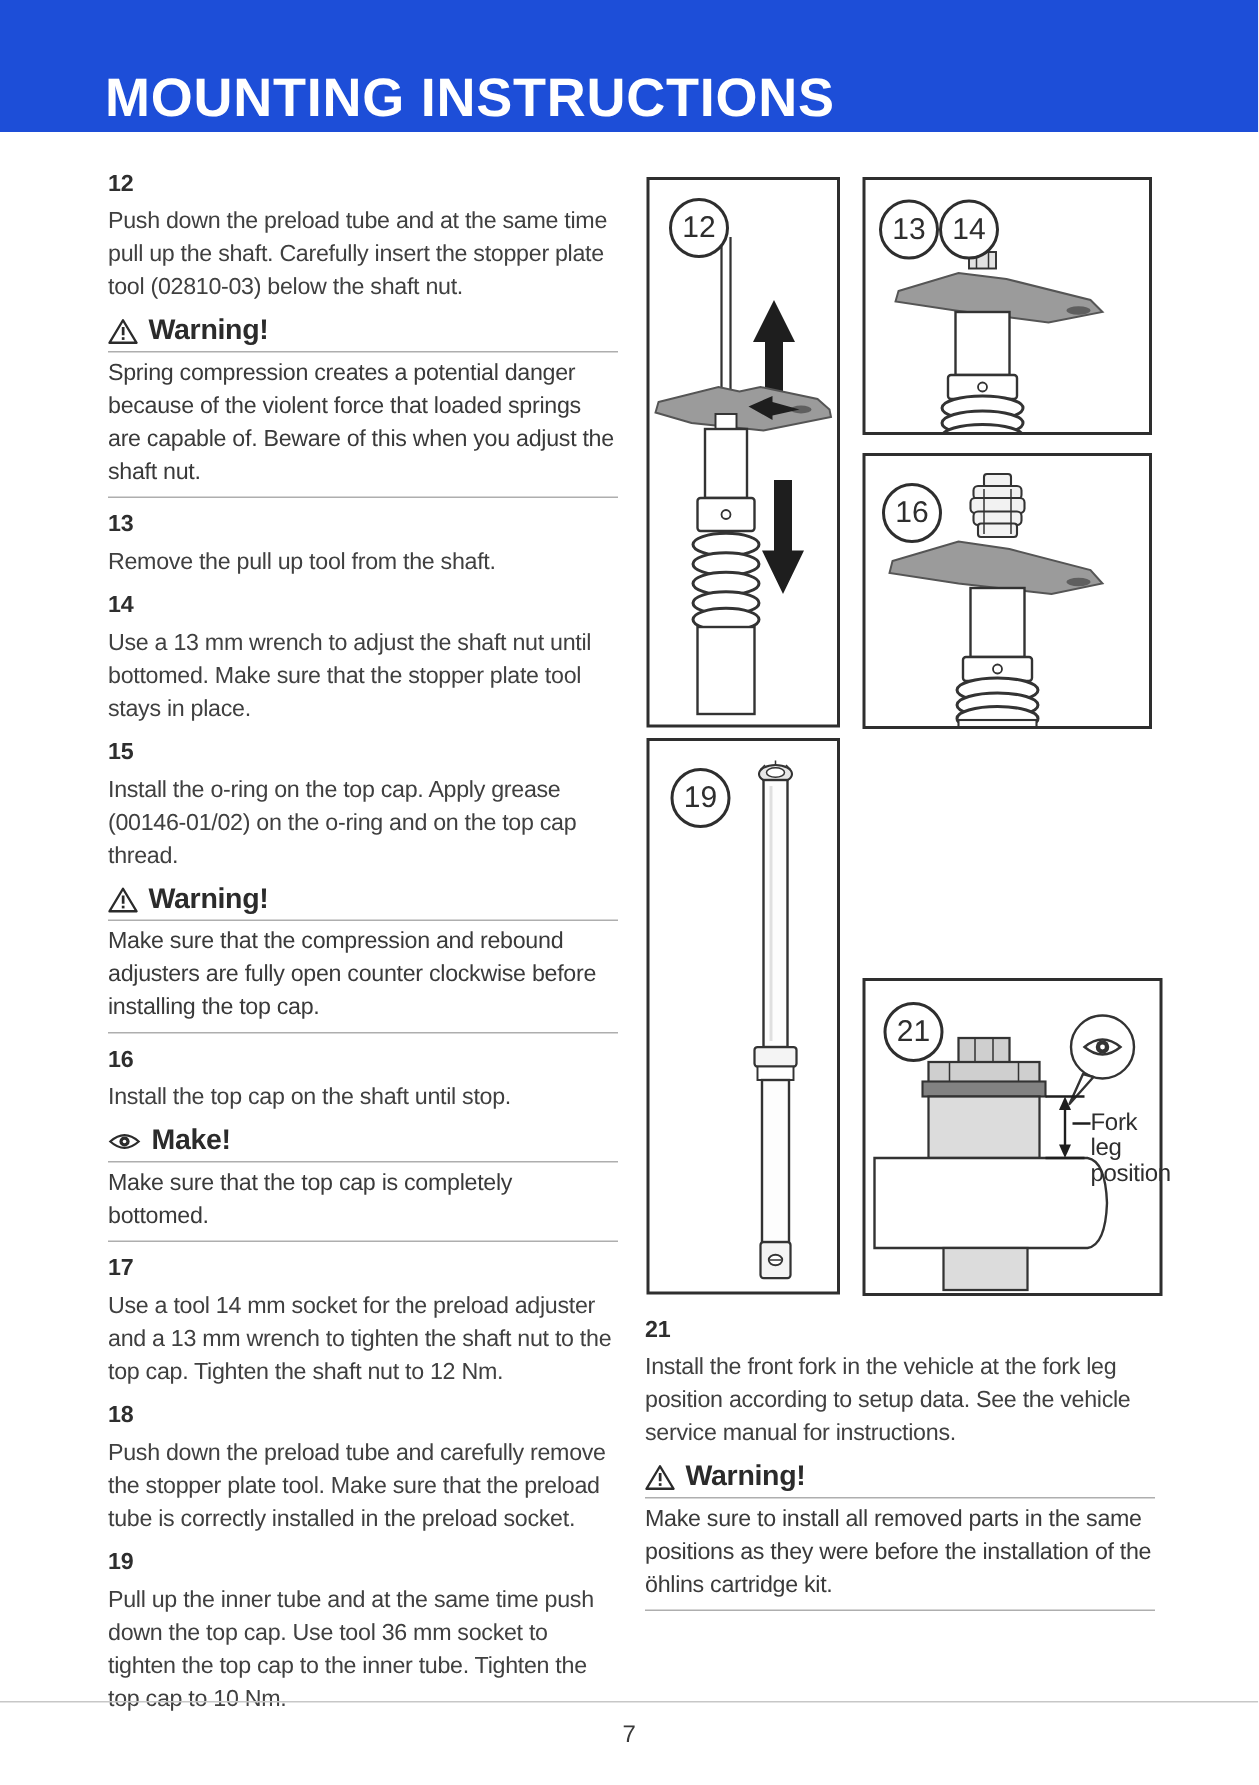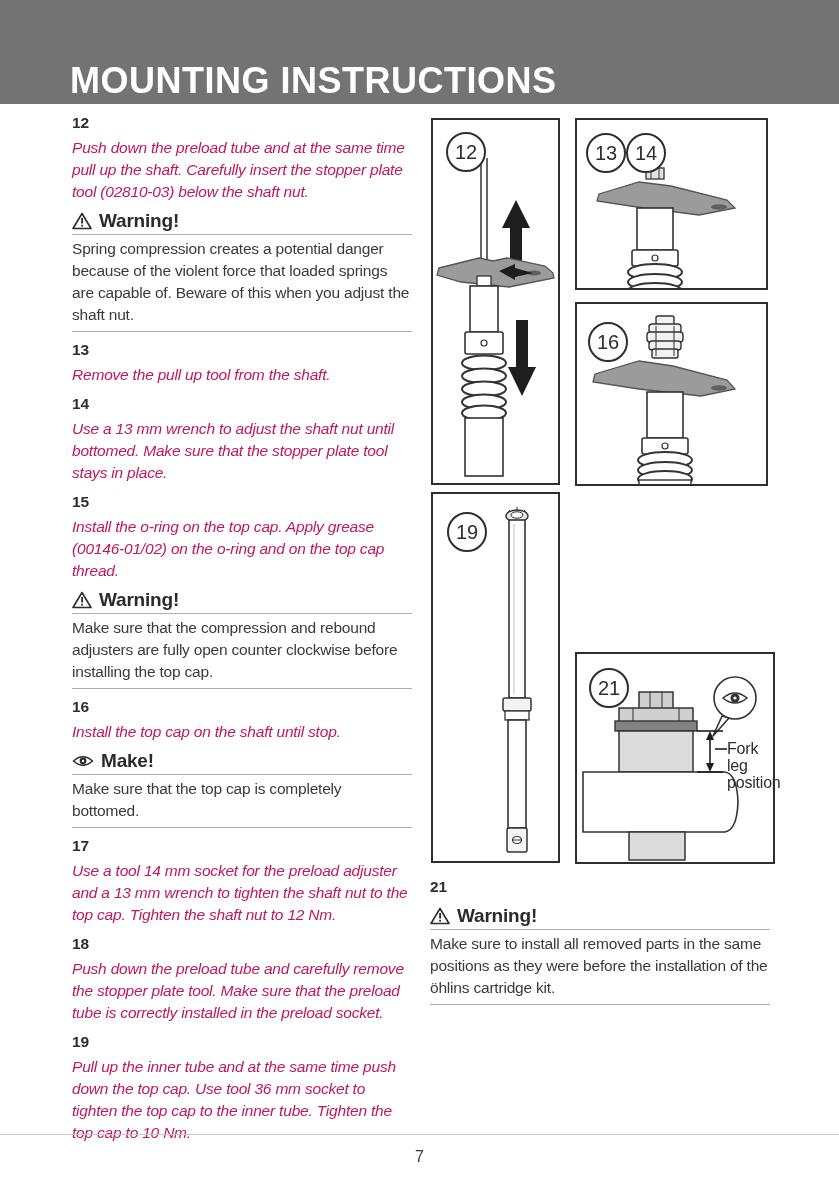"MOUNTING INSTRUCTIONS" .header { background: #737373 -> #1d4ed8; height: 104px -> 88px }
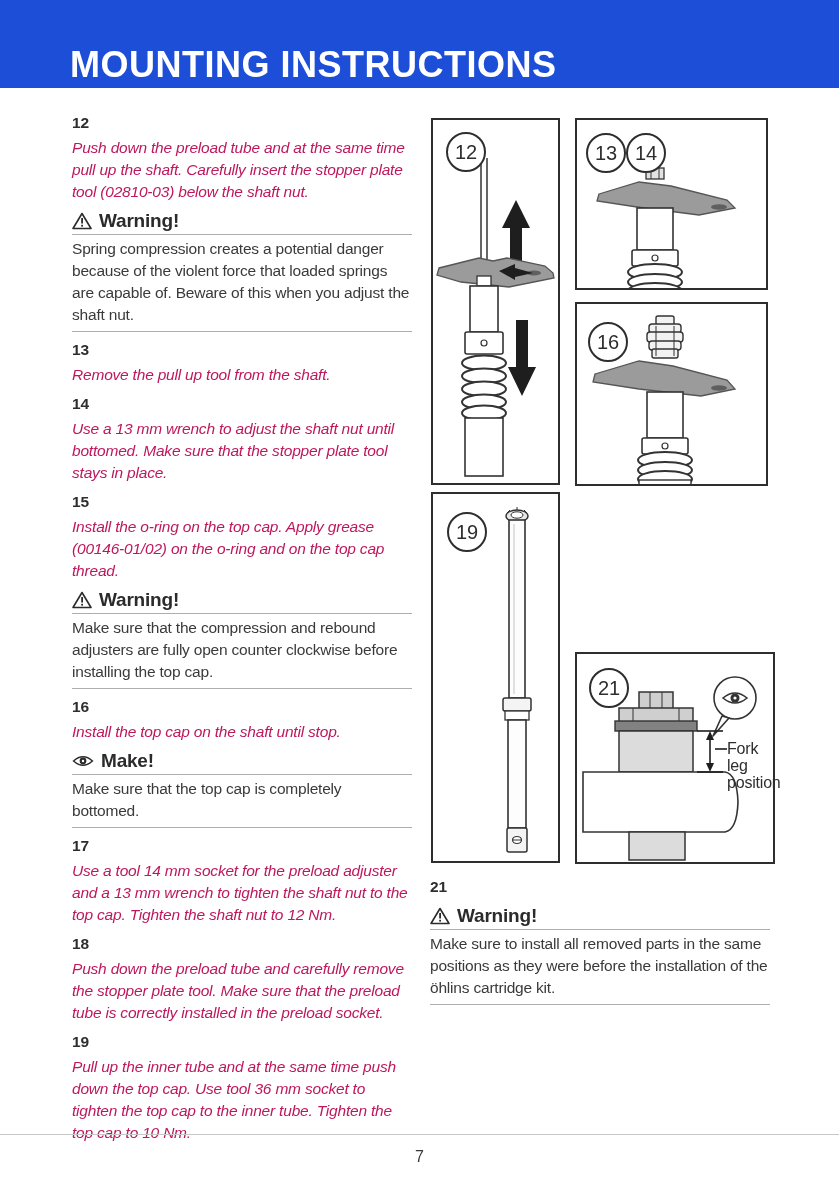"Push down the preload tube" .step-text { color: #be185d -> #404040; font-style: italic -> none }
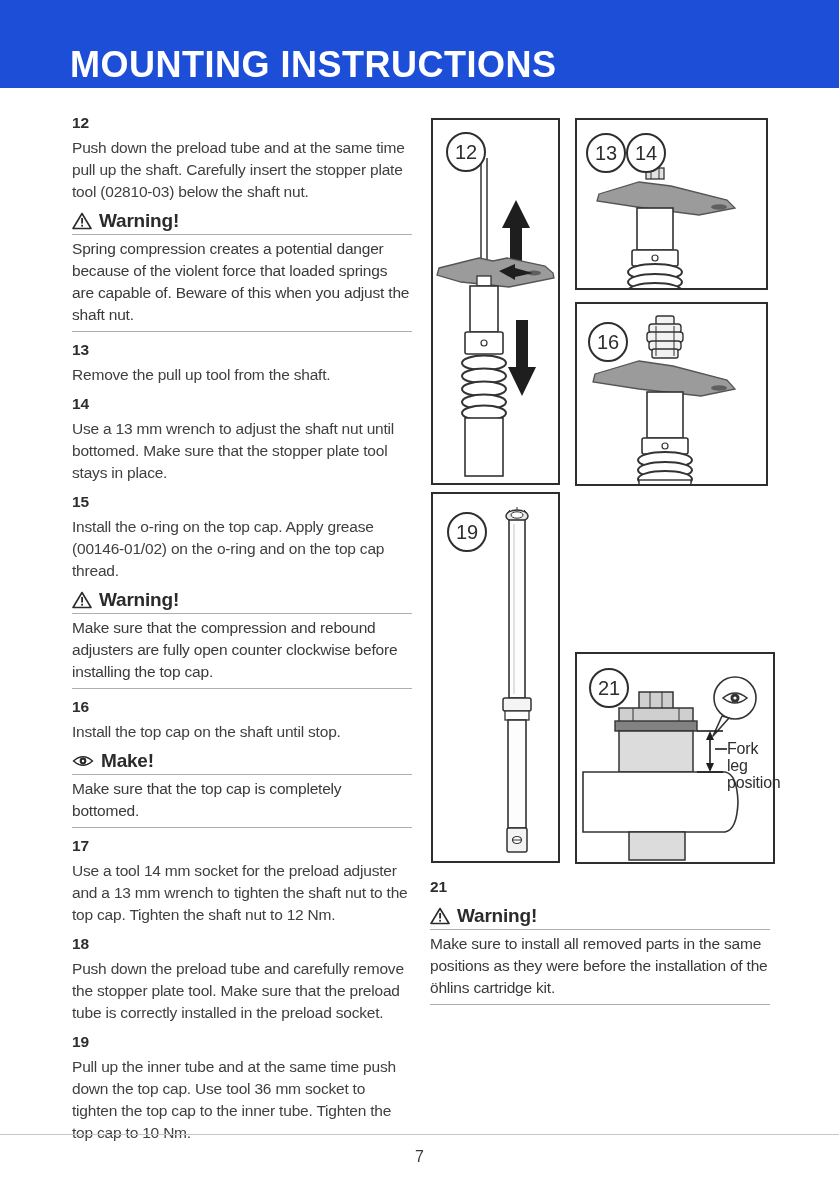"Install the front fork in" div.step-text { html: none -> <div>Install the front fork in the vehicle at the fork leg position according to setup data. See the vehicle service manual for instructions.</div> }
